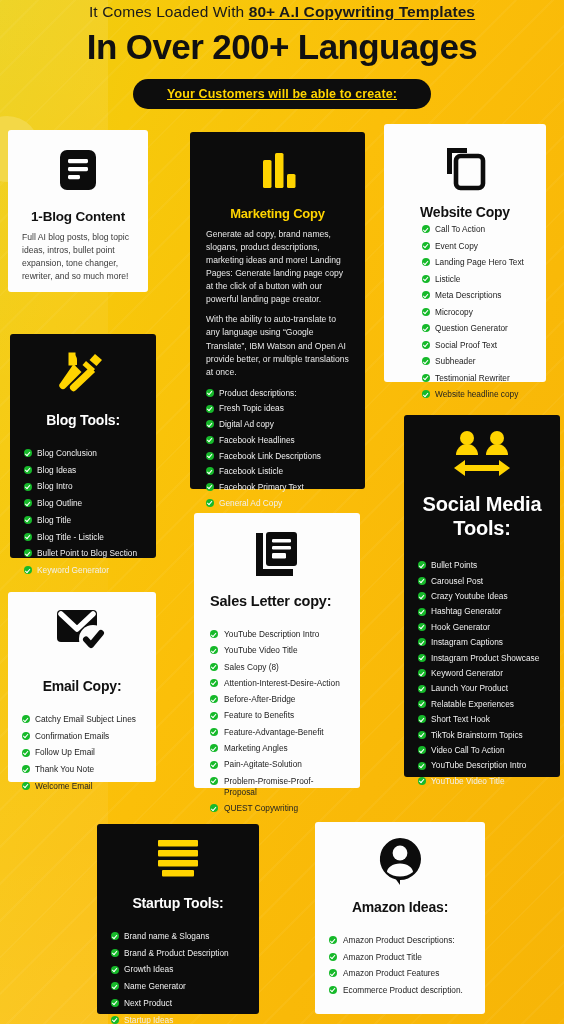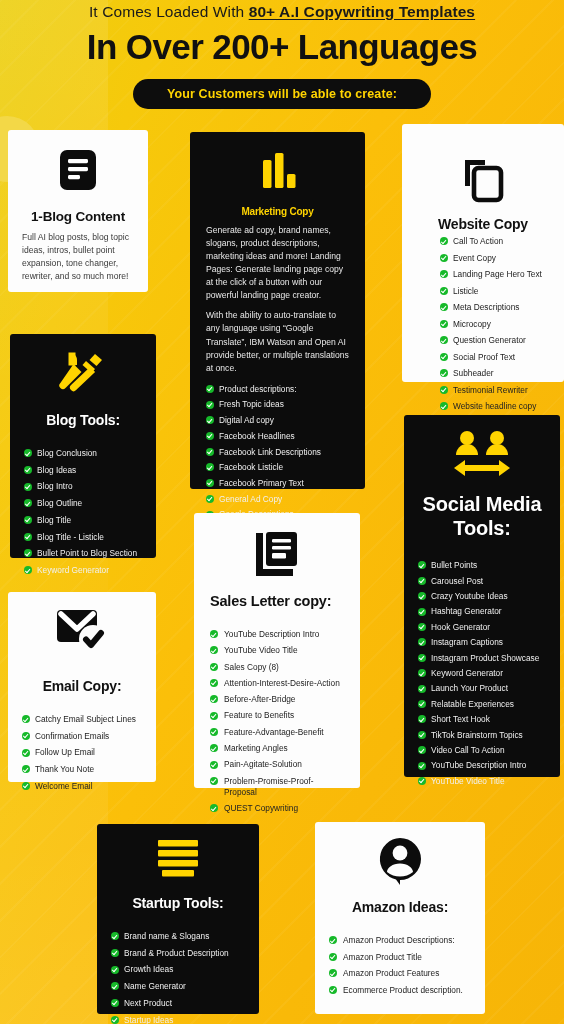"Your Customers will be able" .badge { text-decoration: none -> underline }
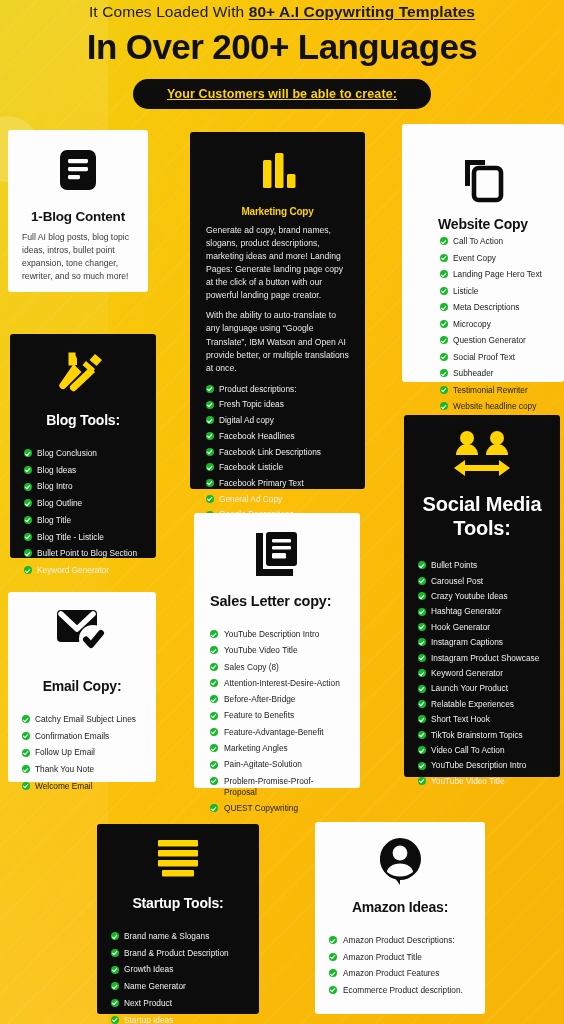"Marketing Copy" #card-marketing .card-title { font-size: 10px -> 13px }
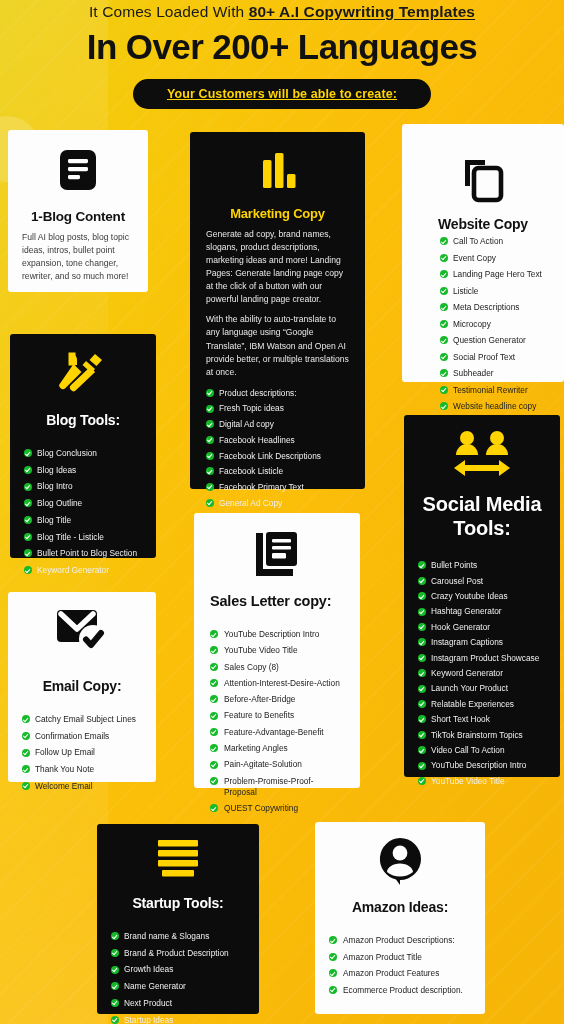"Website Copy" #card-website { left: 402px -> 384px; padding: 32px 14px 10px -> 20px 14px 10px }
